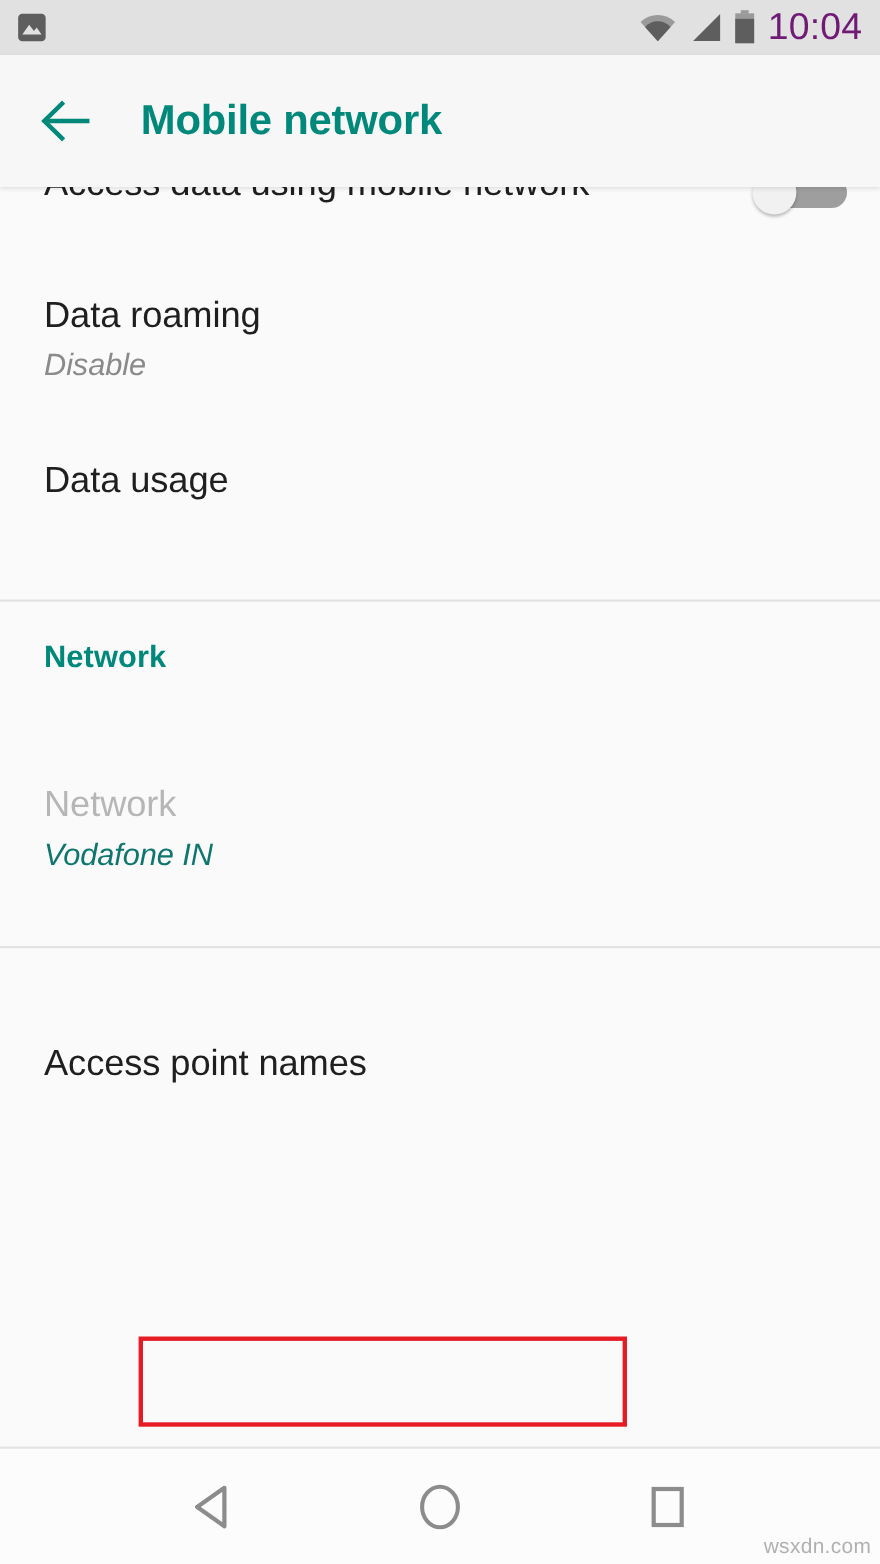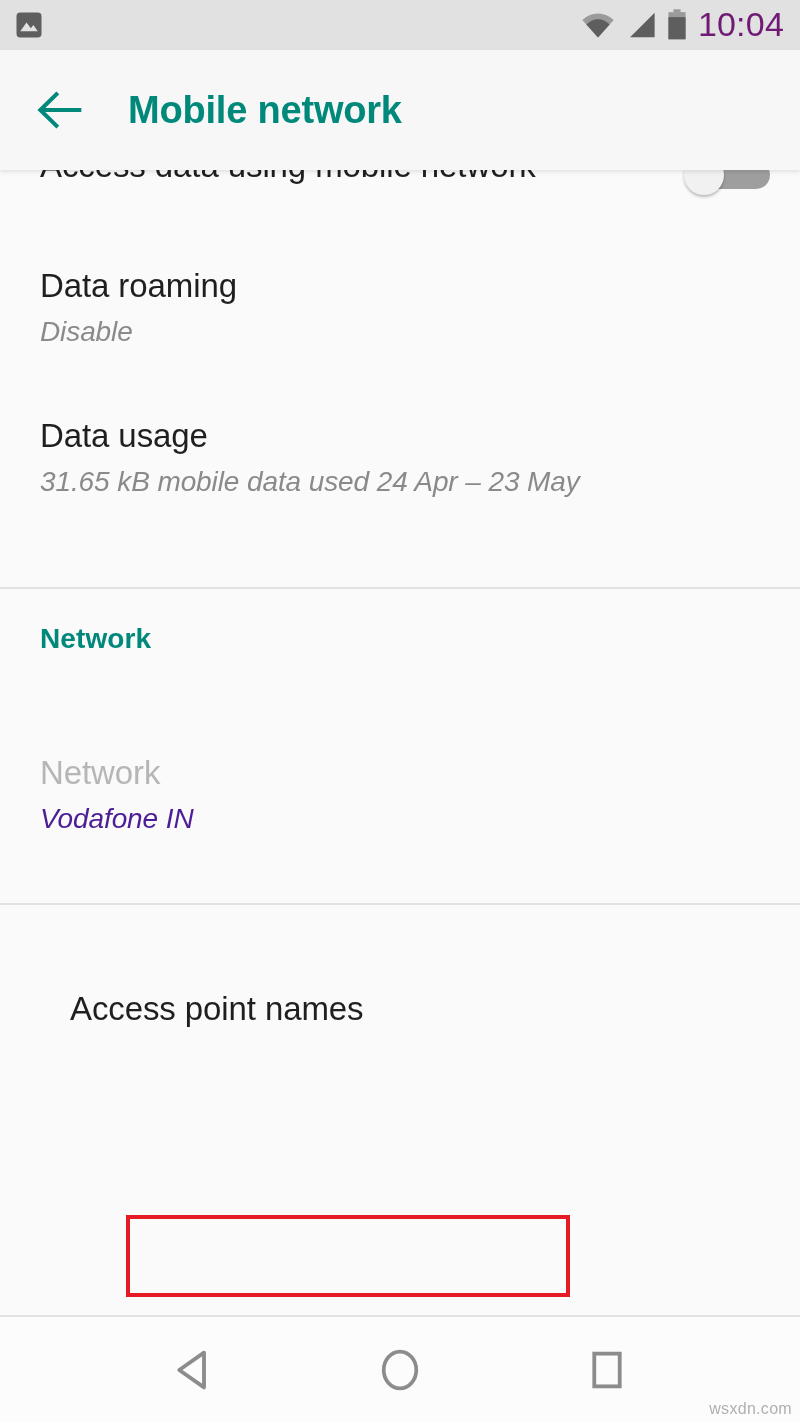"31.65 kB mobile data used" div.pref-summary { html: <div>31.65 kB mobile data used 24 Apr – 23 May</div> -> none }
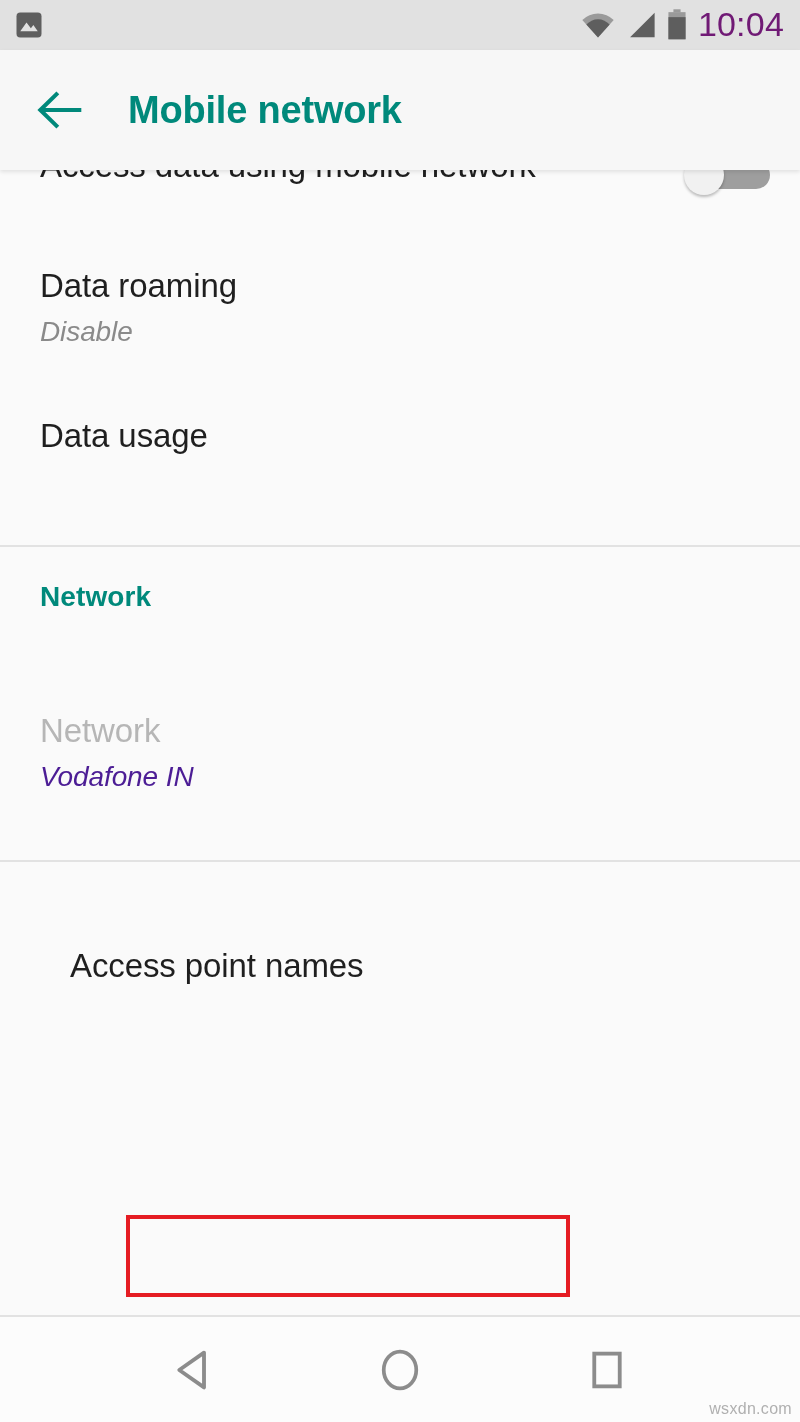"Vodafone IN" .pref-summary.disabled { color: #4c1d95 -> #0f766e }
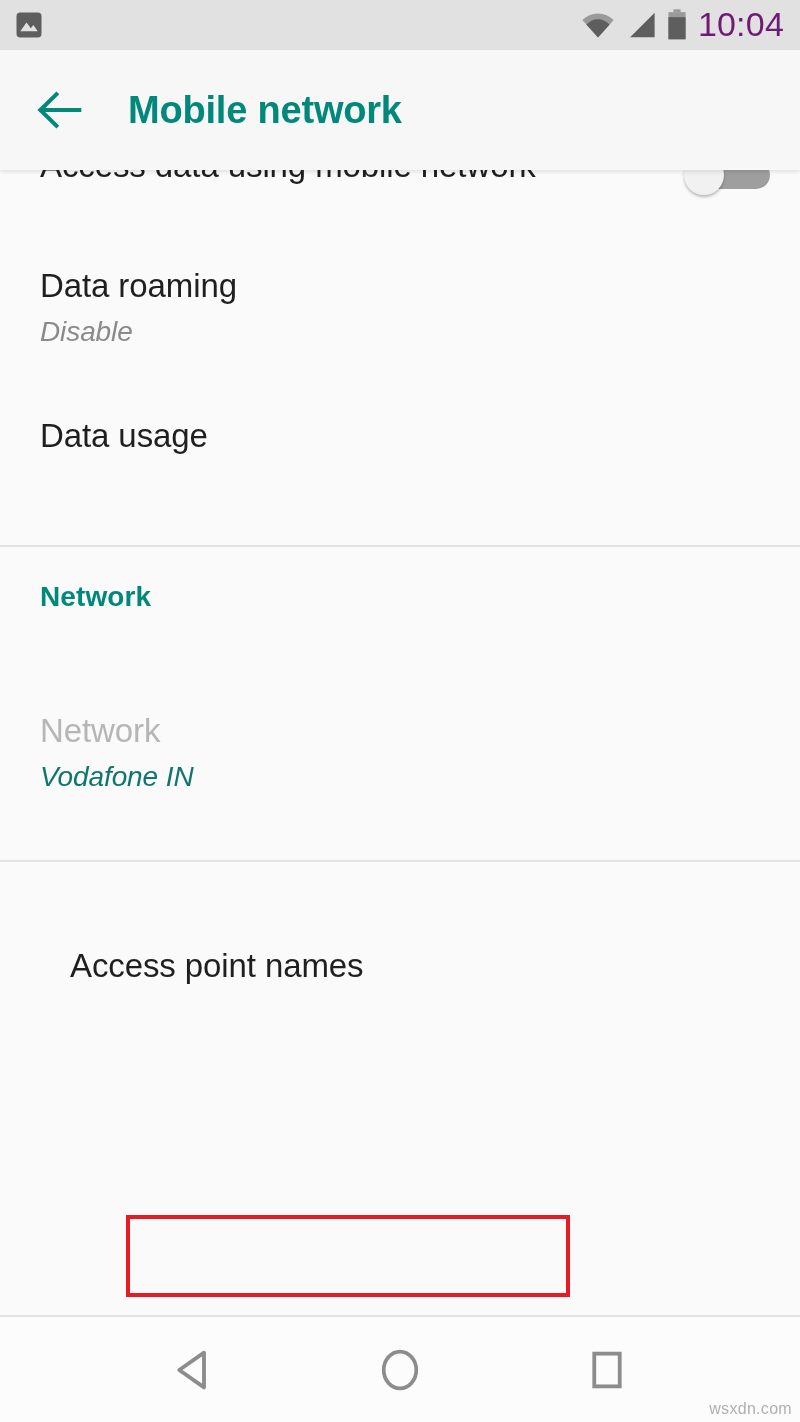"Access point names" #apn-row { margin-left: 30px -> none }
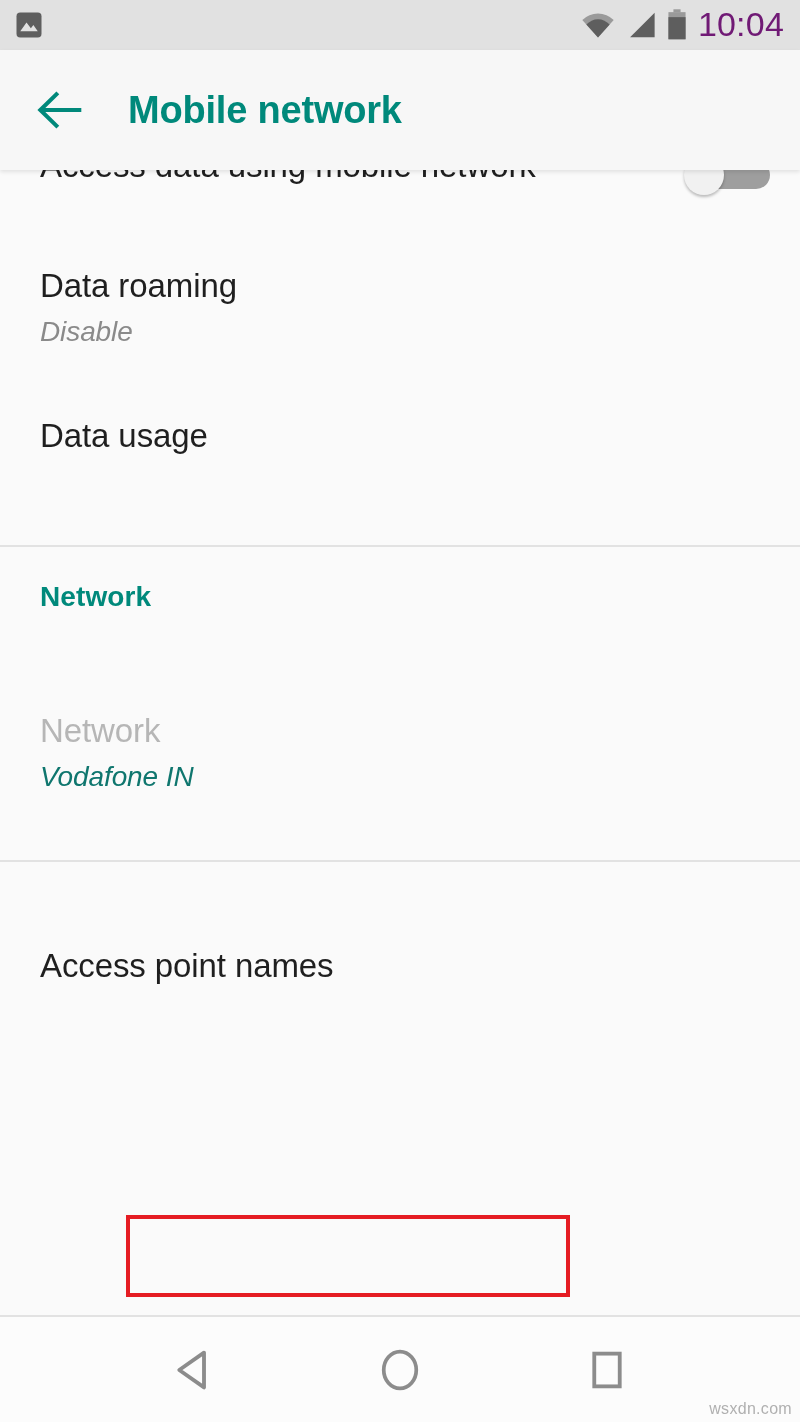"wsxdn.com" #watermark { font-size: 16px -> 19px }
